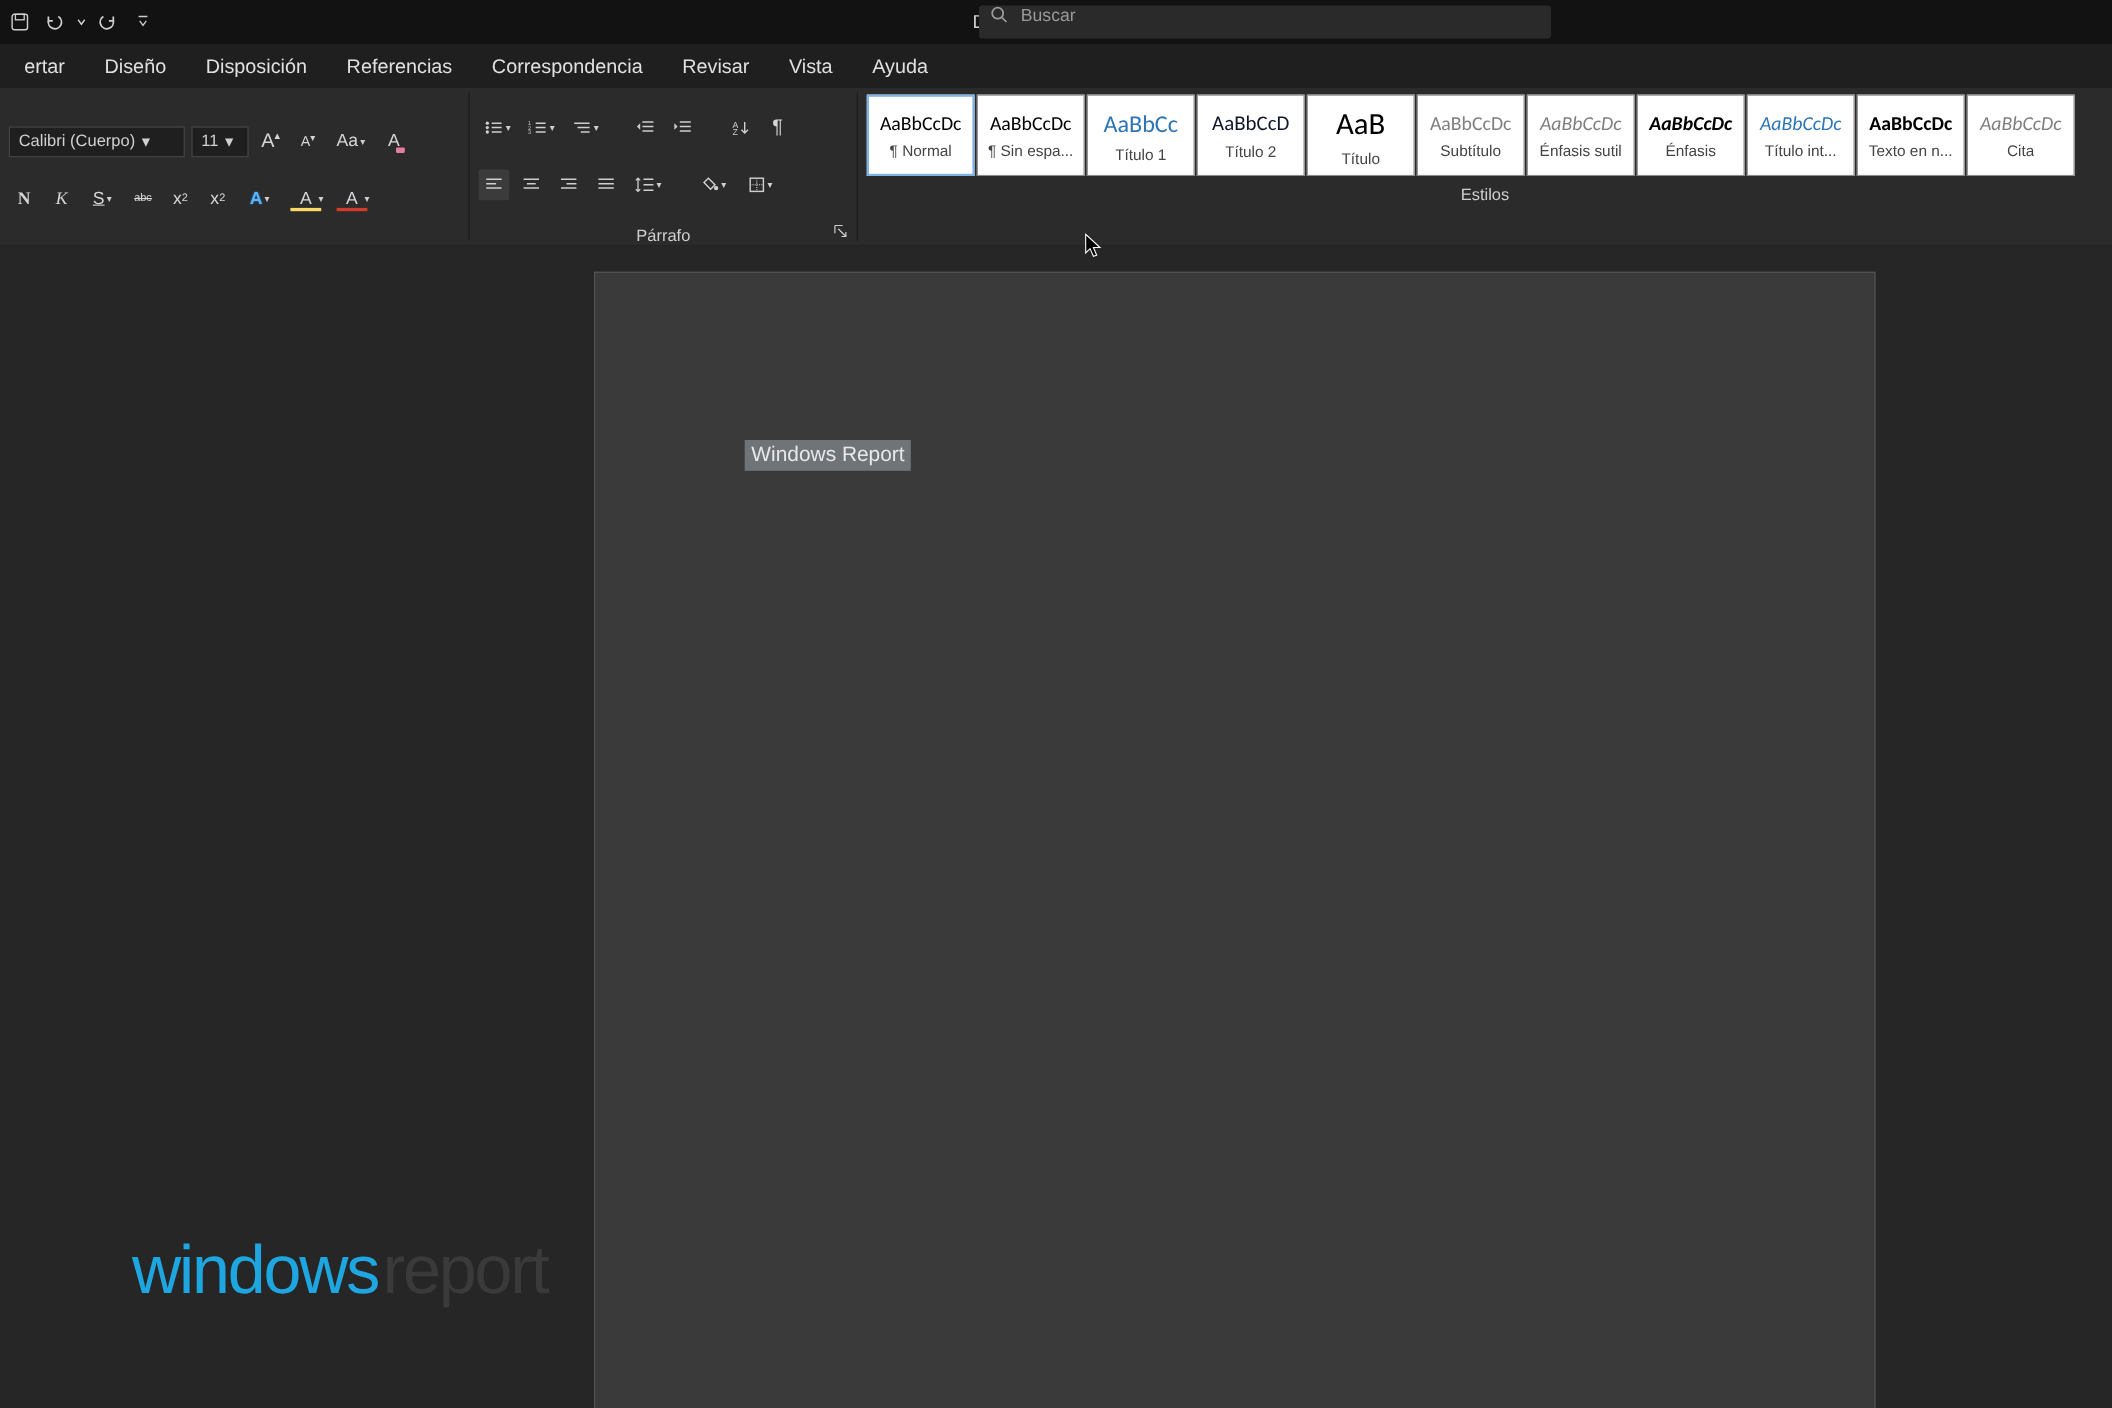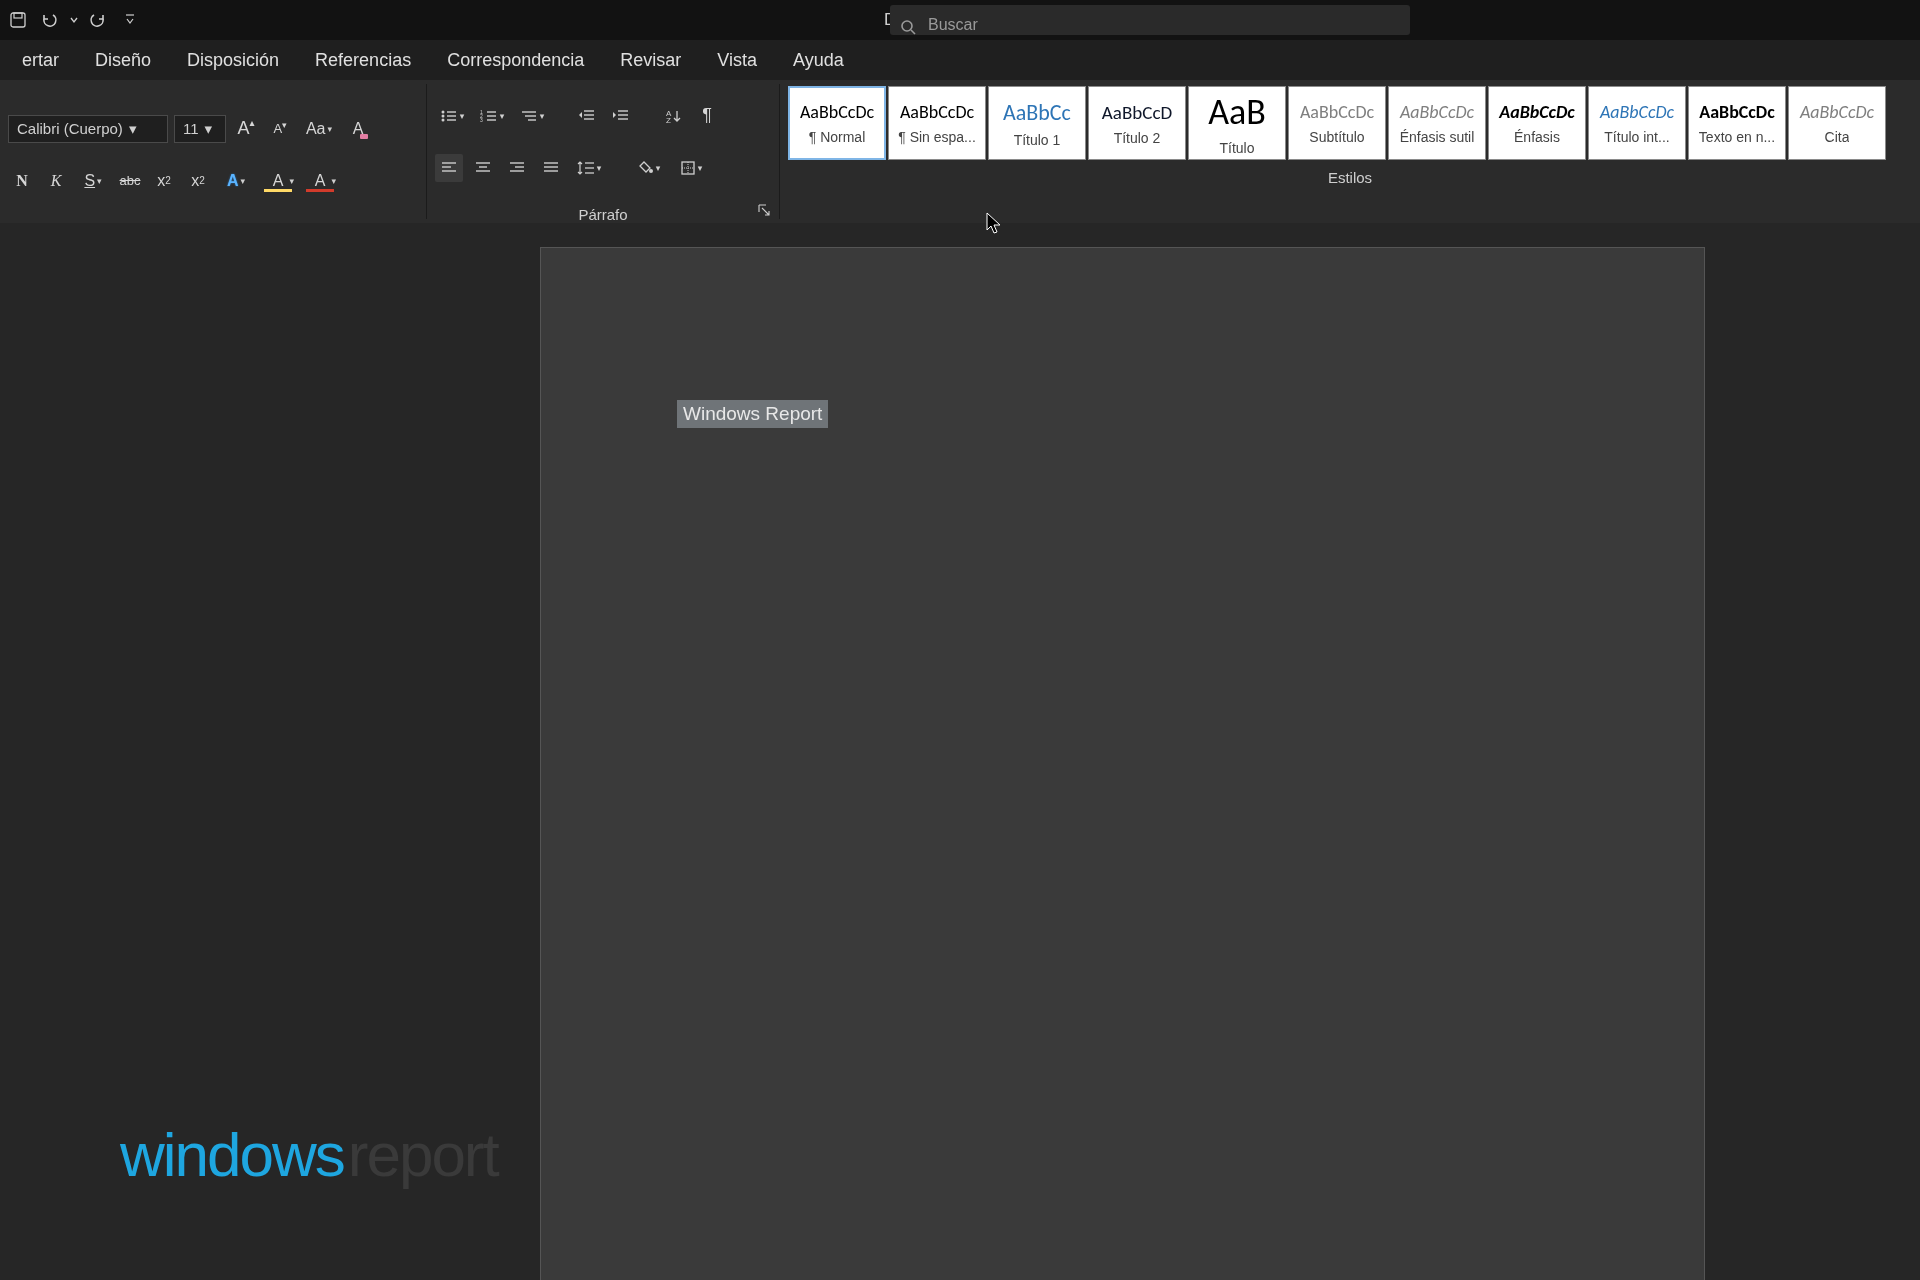"Buscar" .search-box { align-items: flex-end -> flex-start }
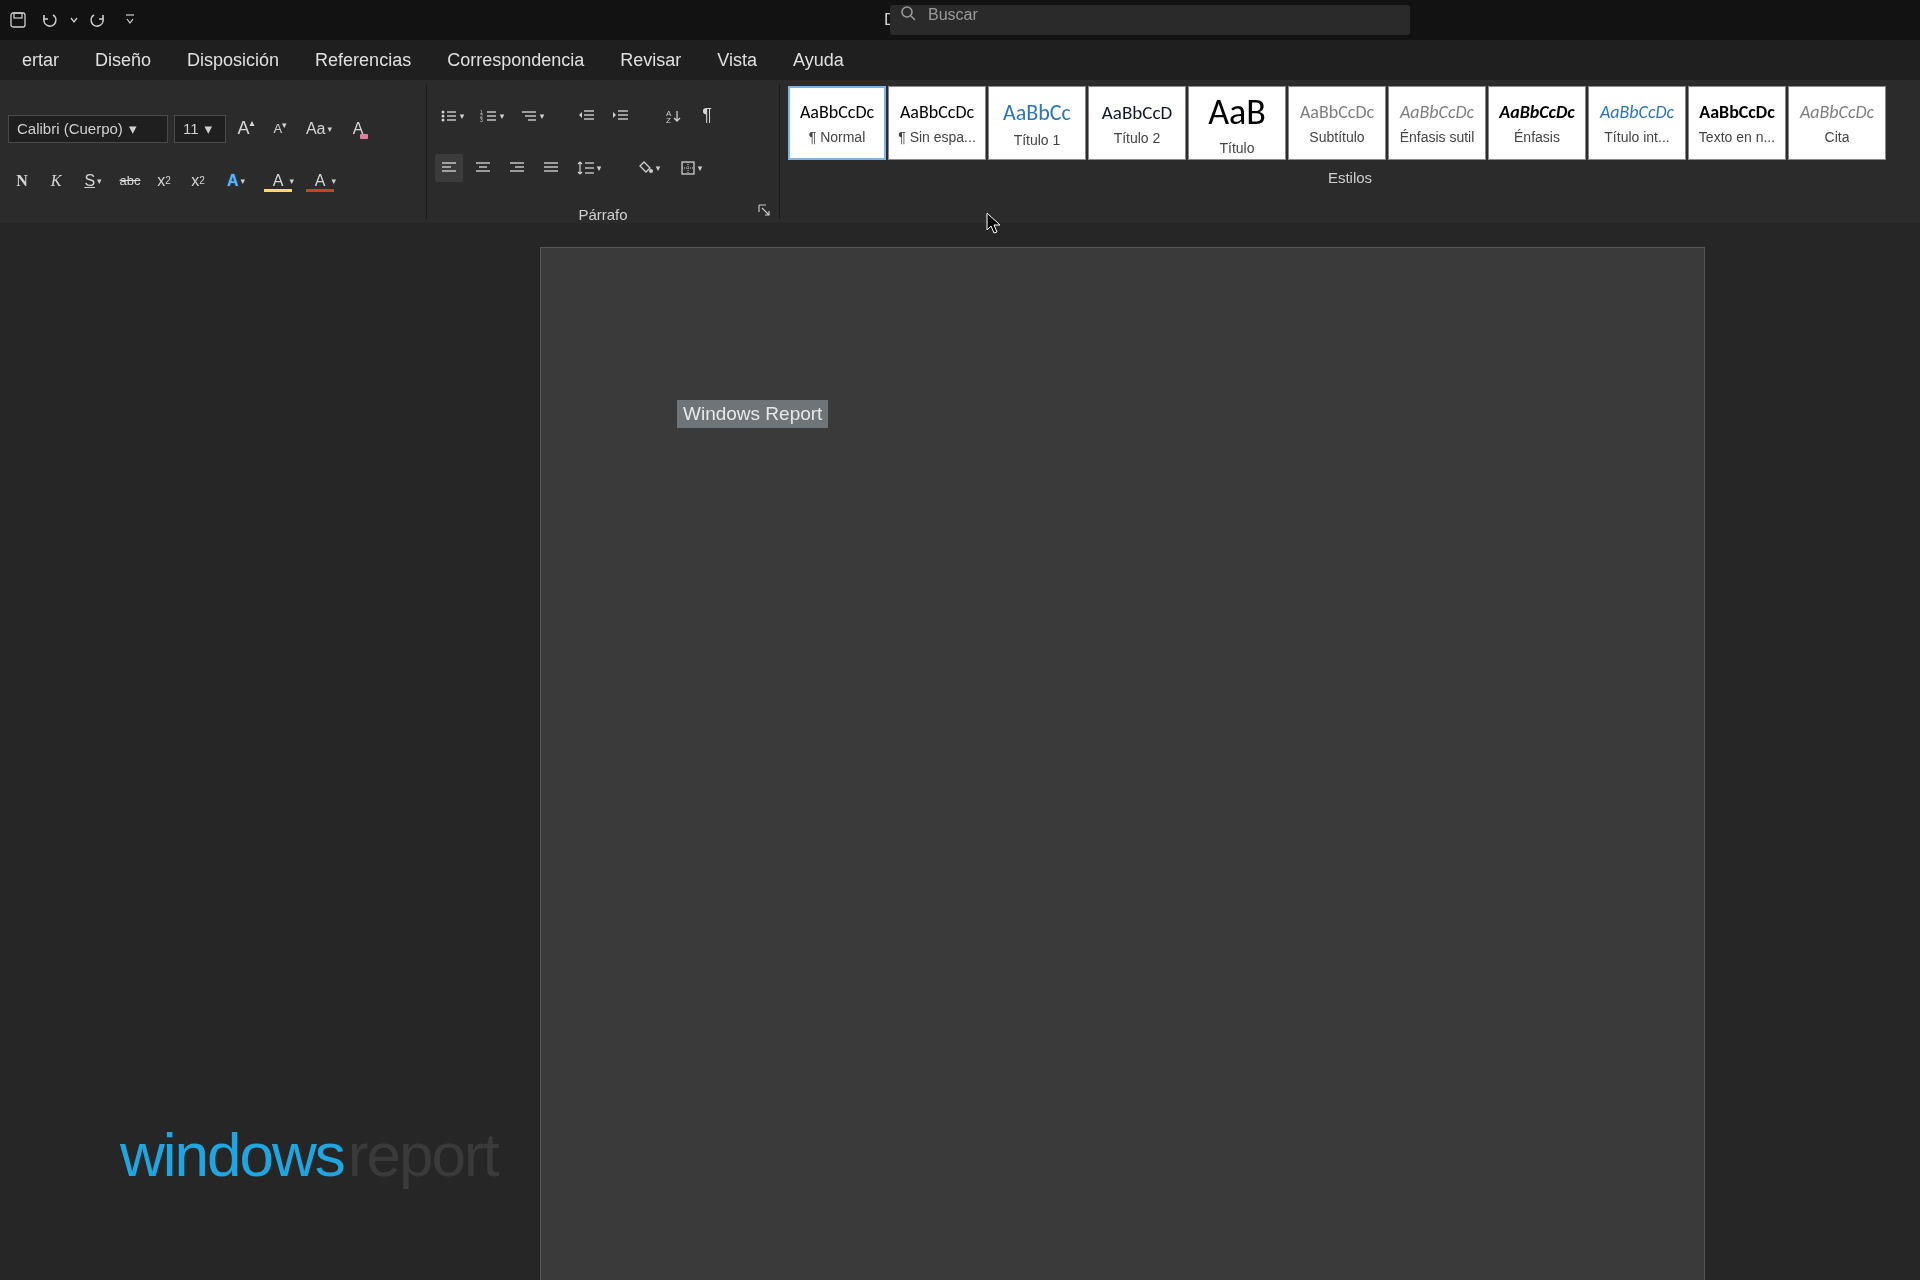"AaB" div.style-preview { font-size: 36px -> 28px }
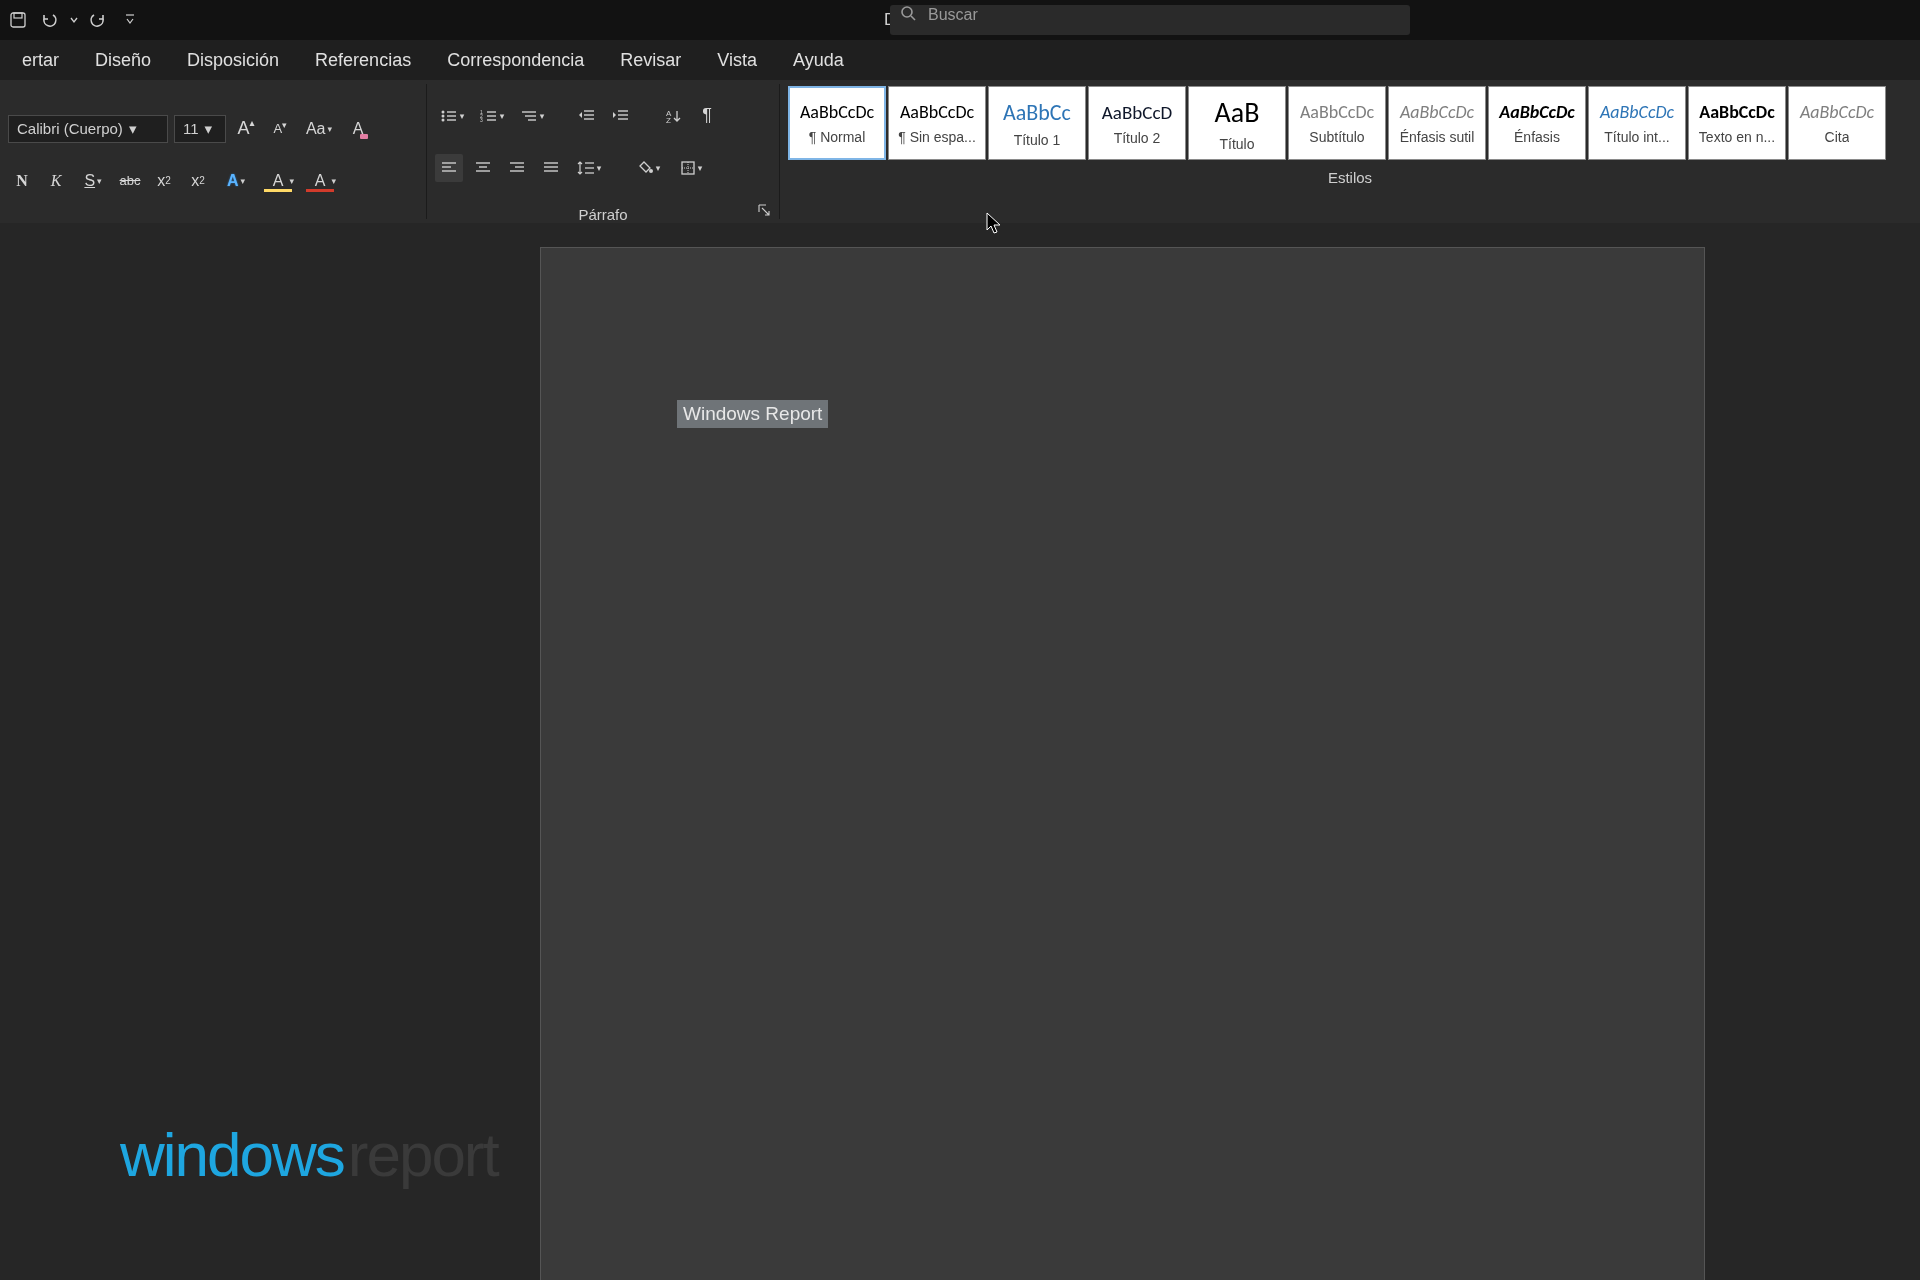"abc" span { font-size: 13px -> 10px }
